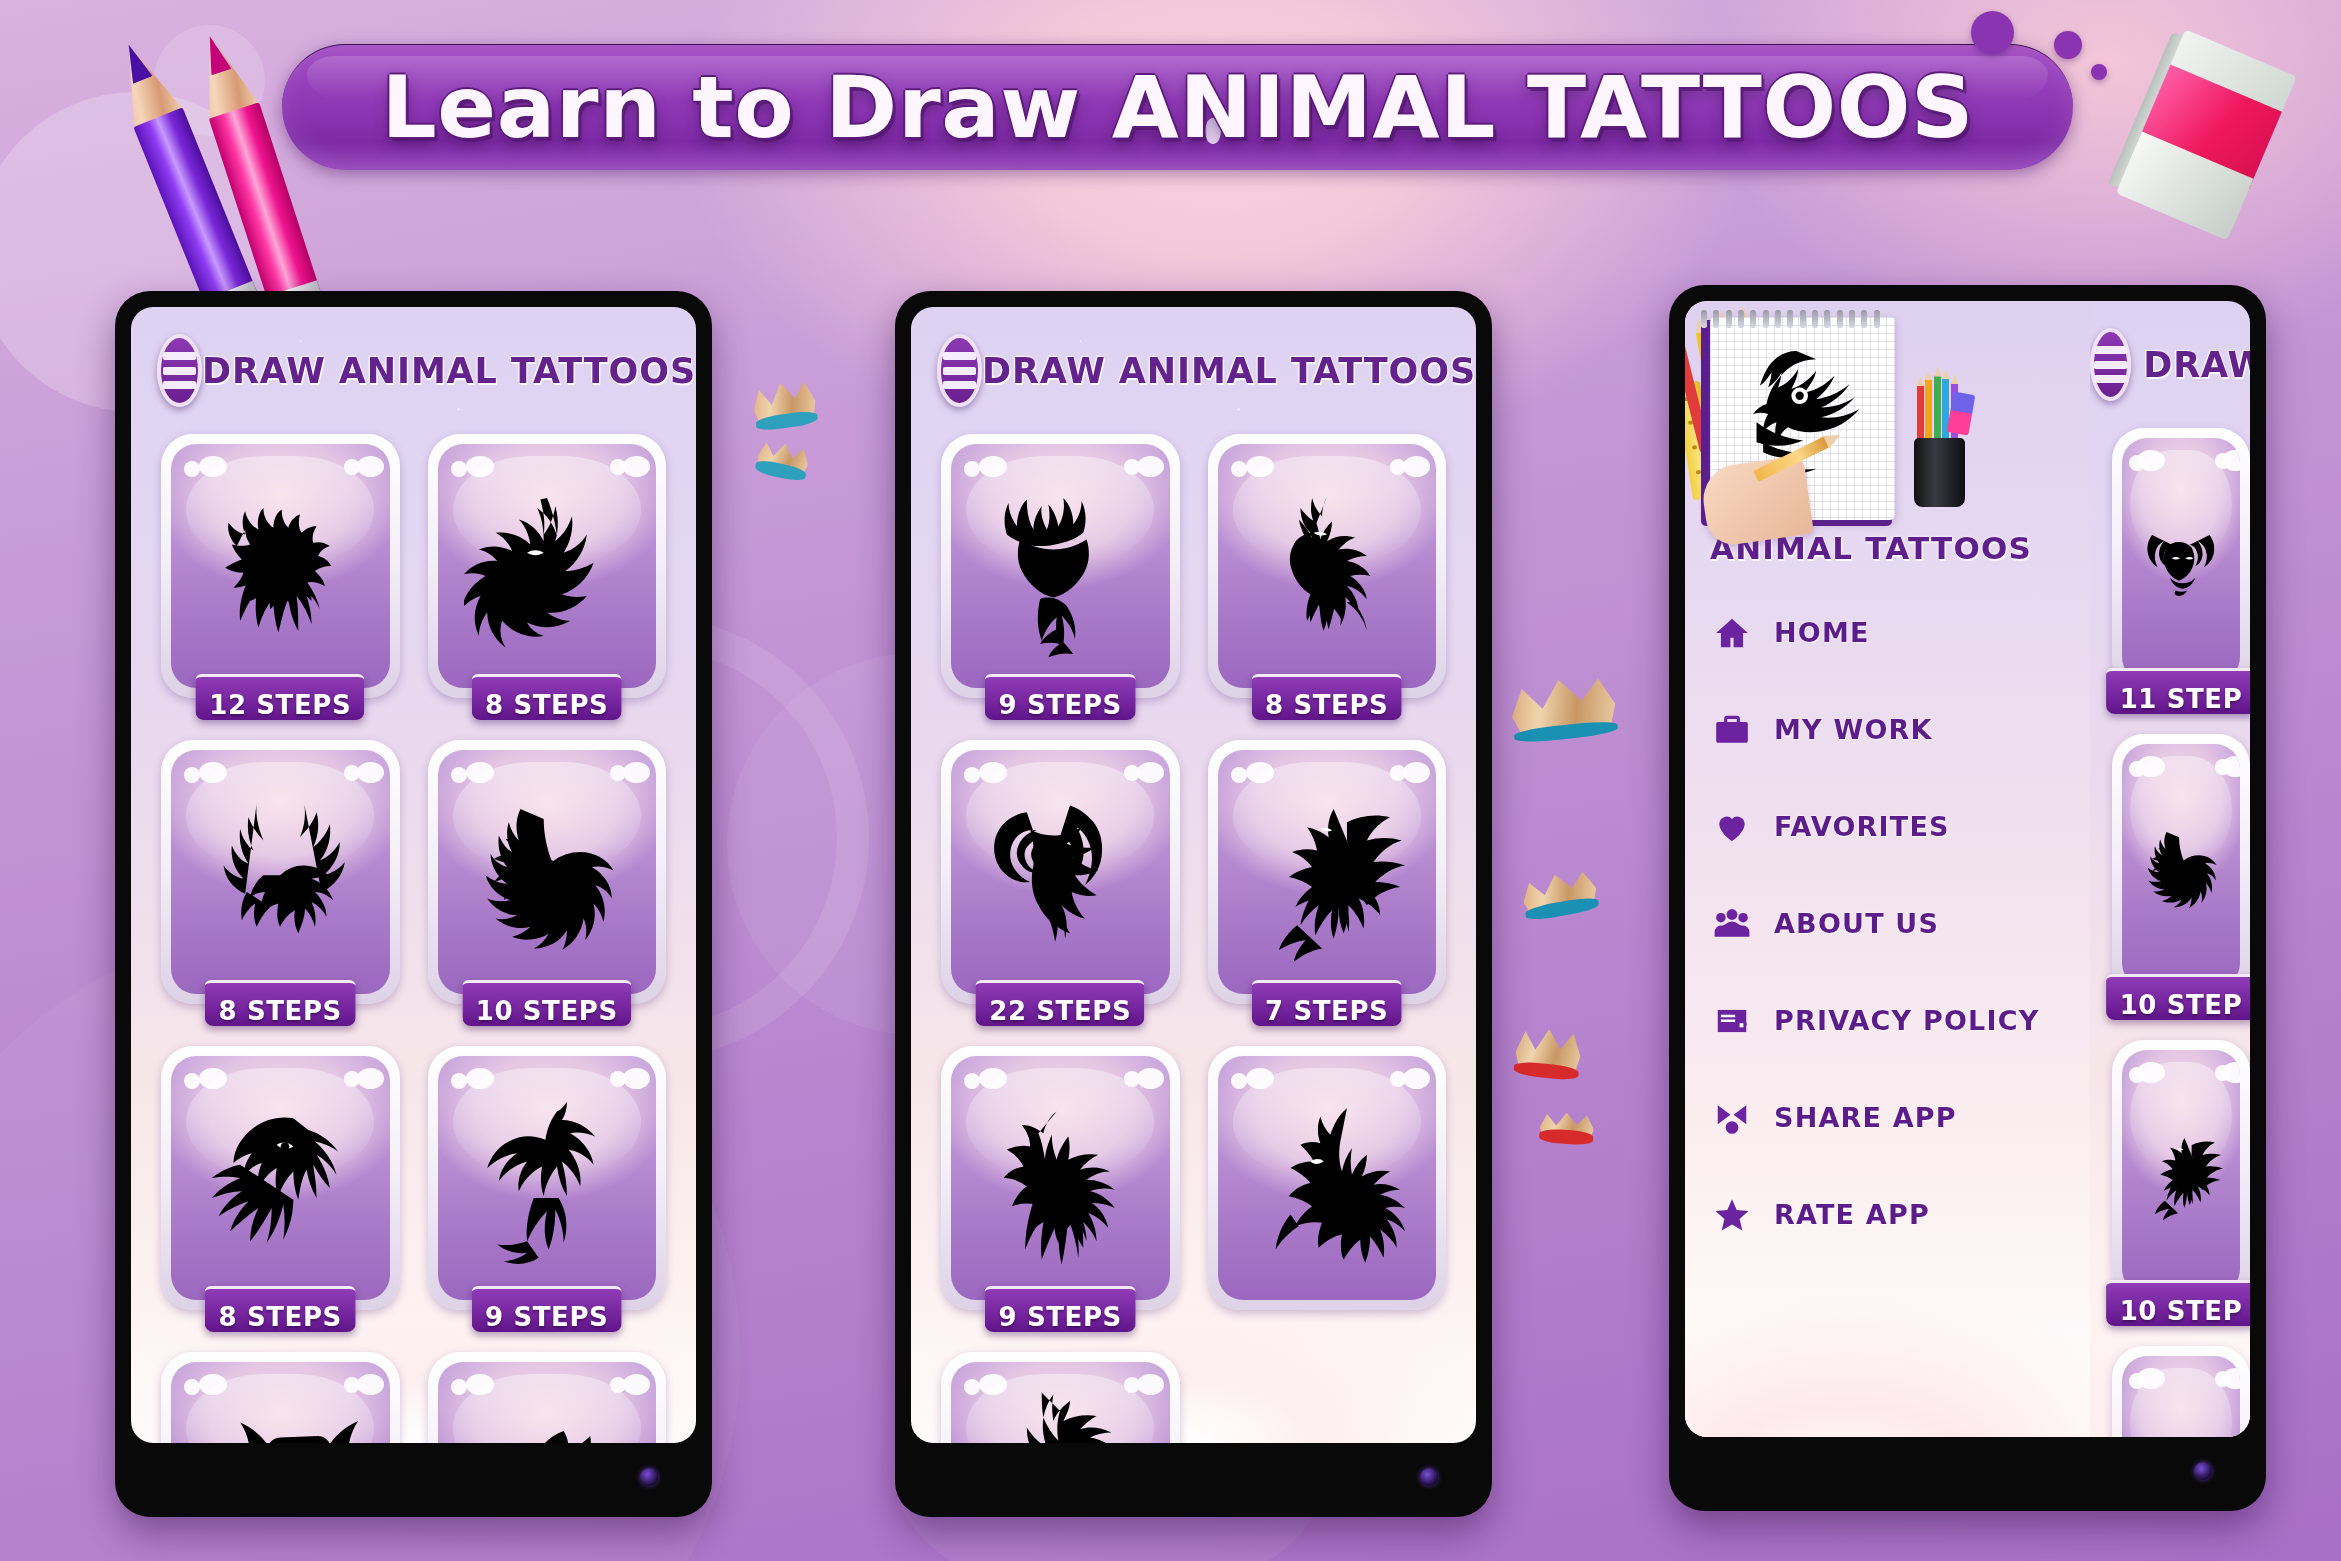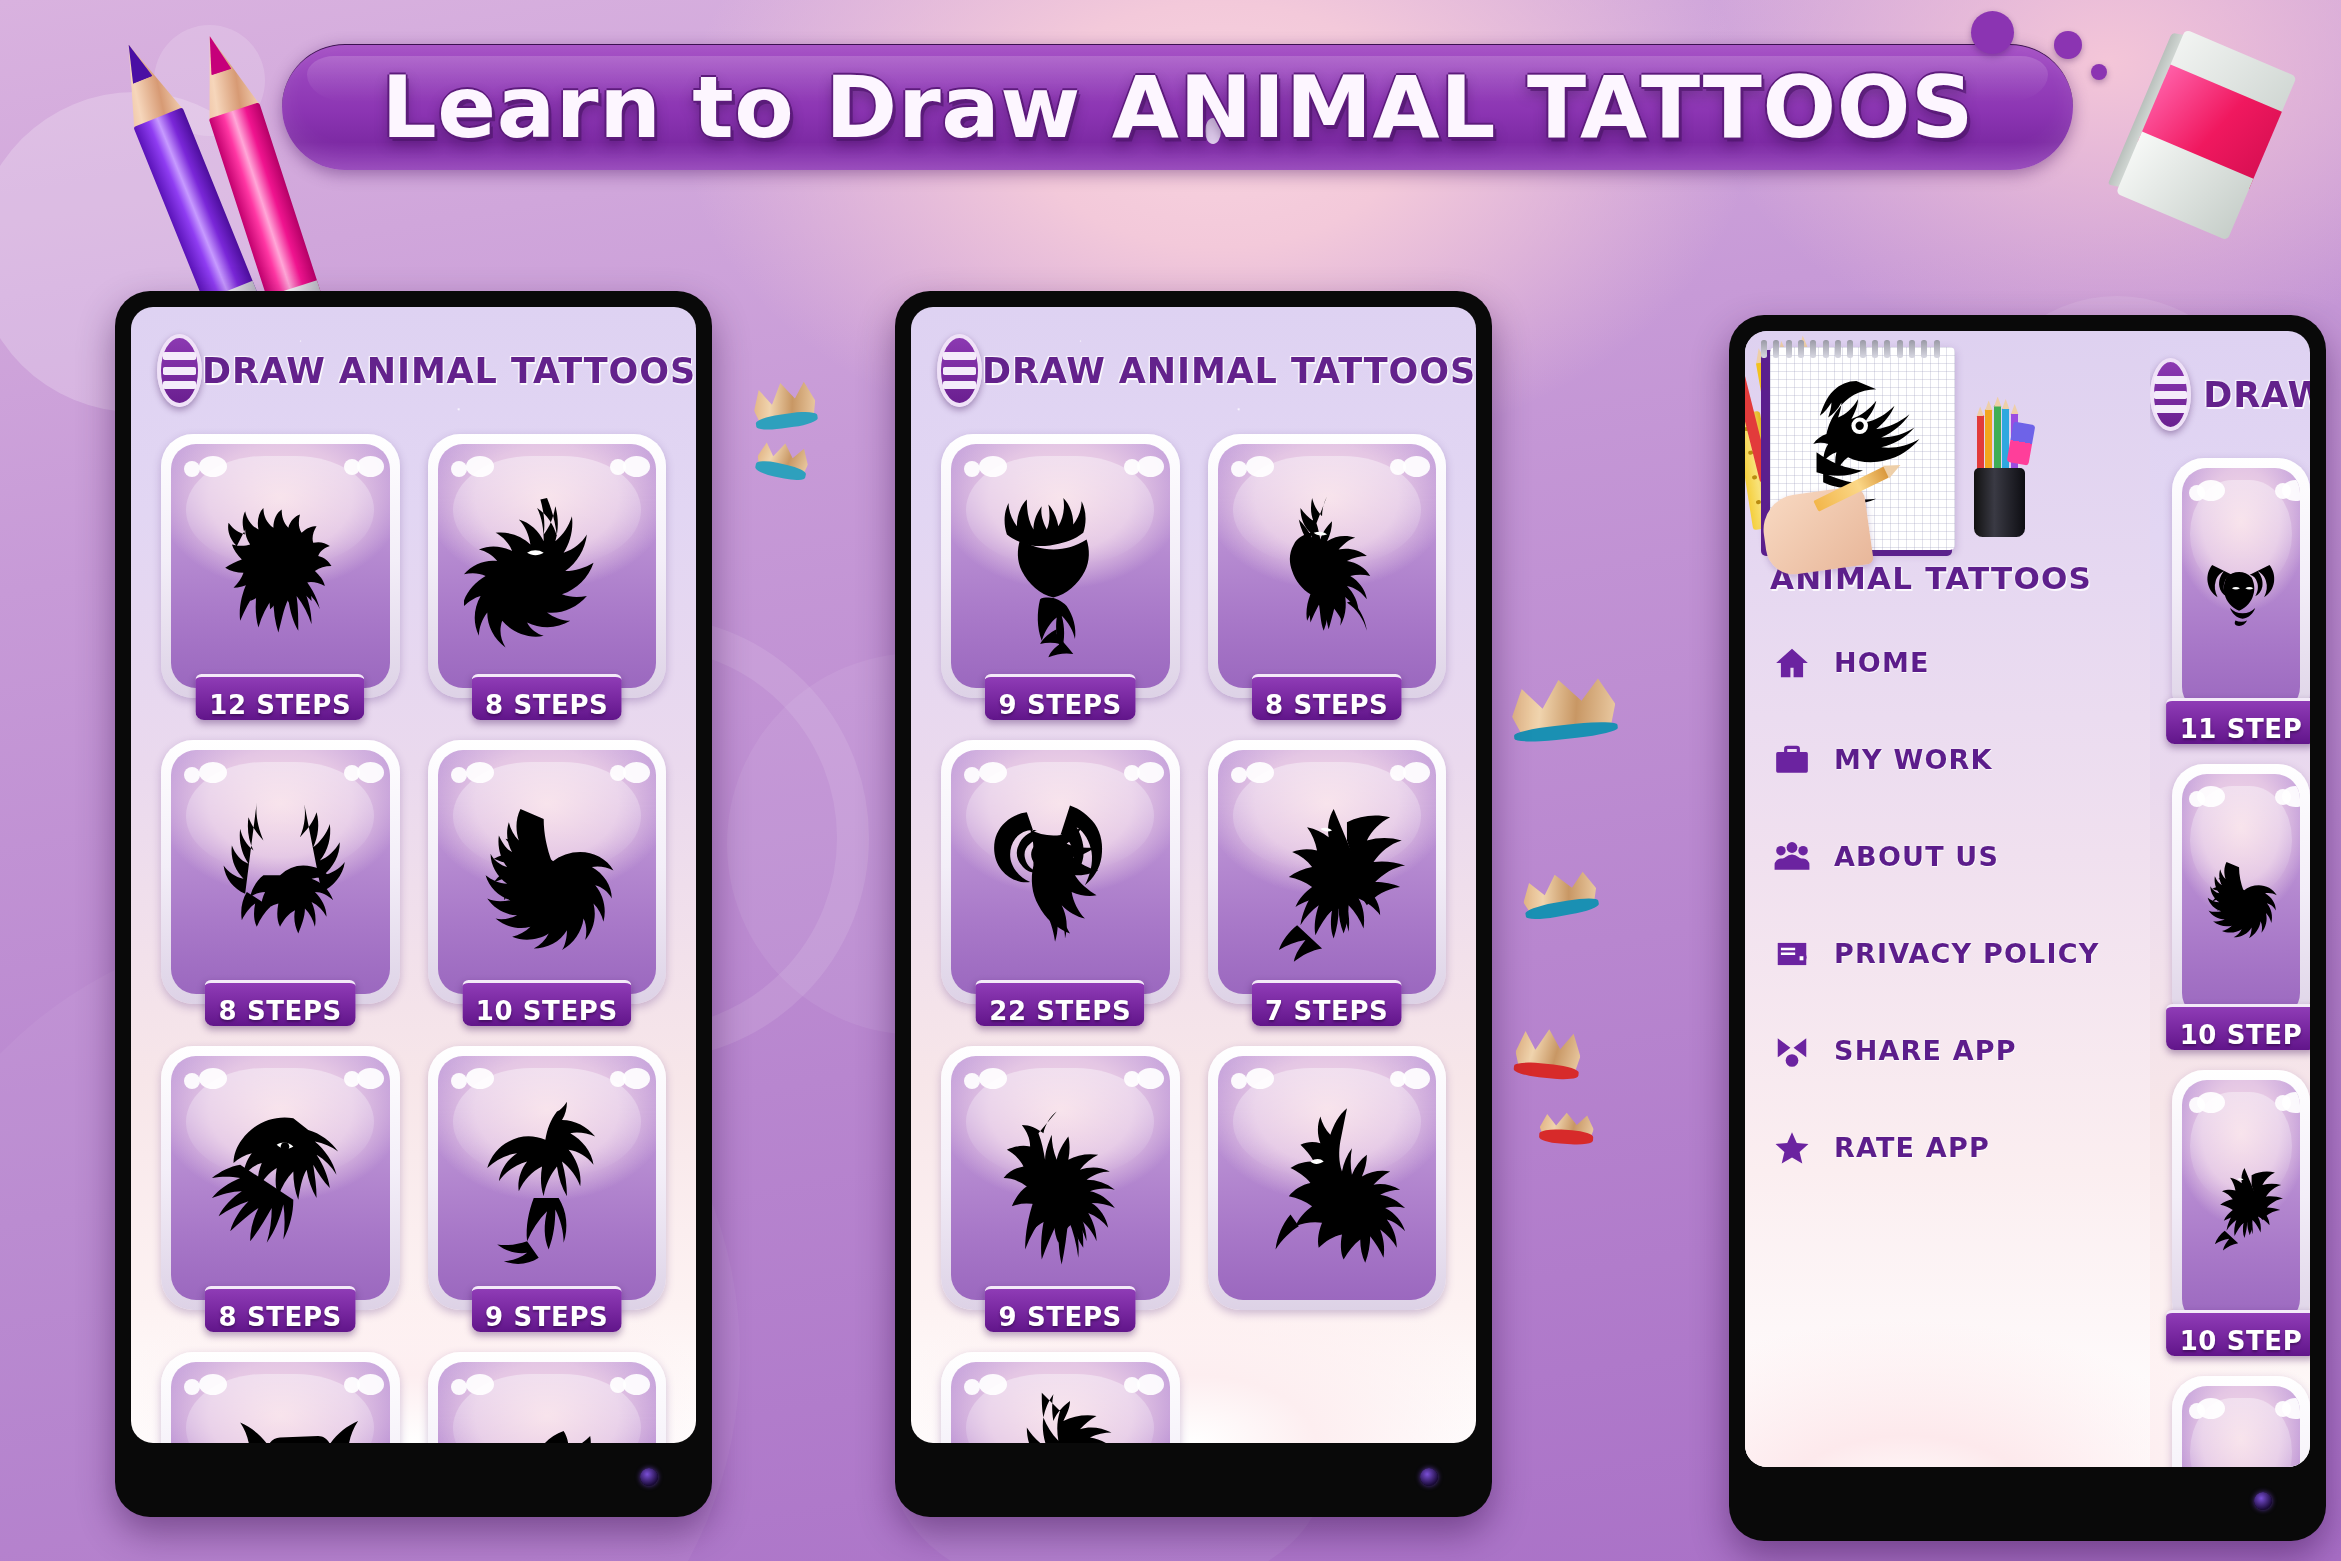"DRAW" div.phone { left: 1729px -> 1669px; margin-top: 30px -> none }
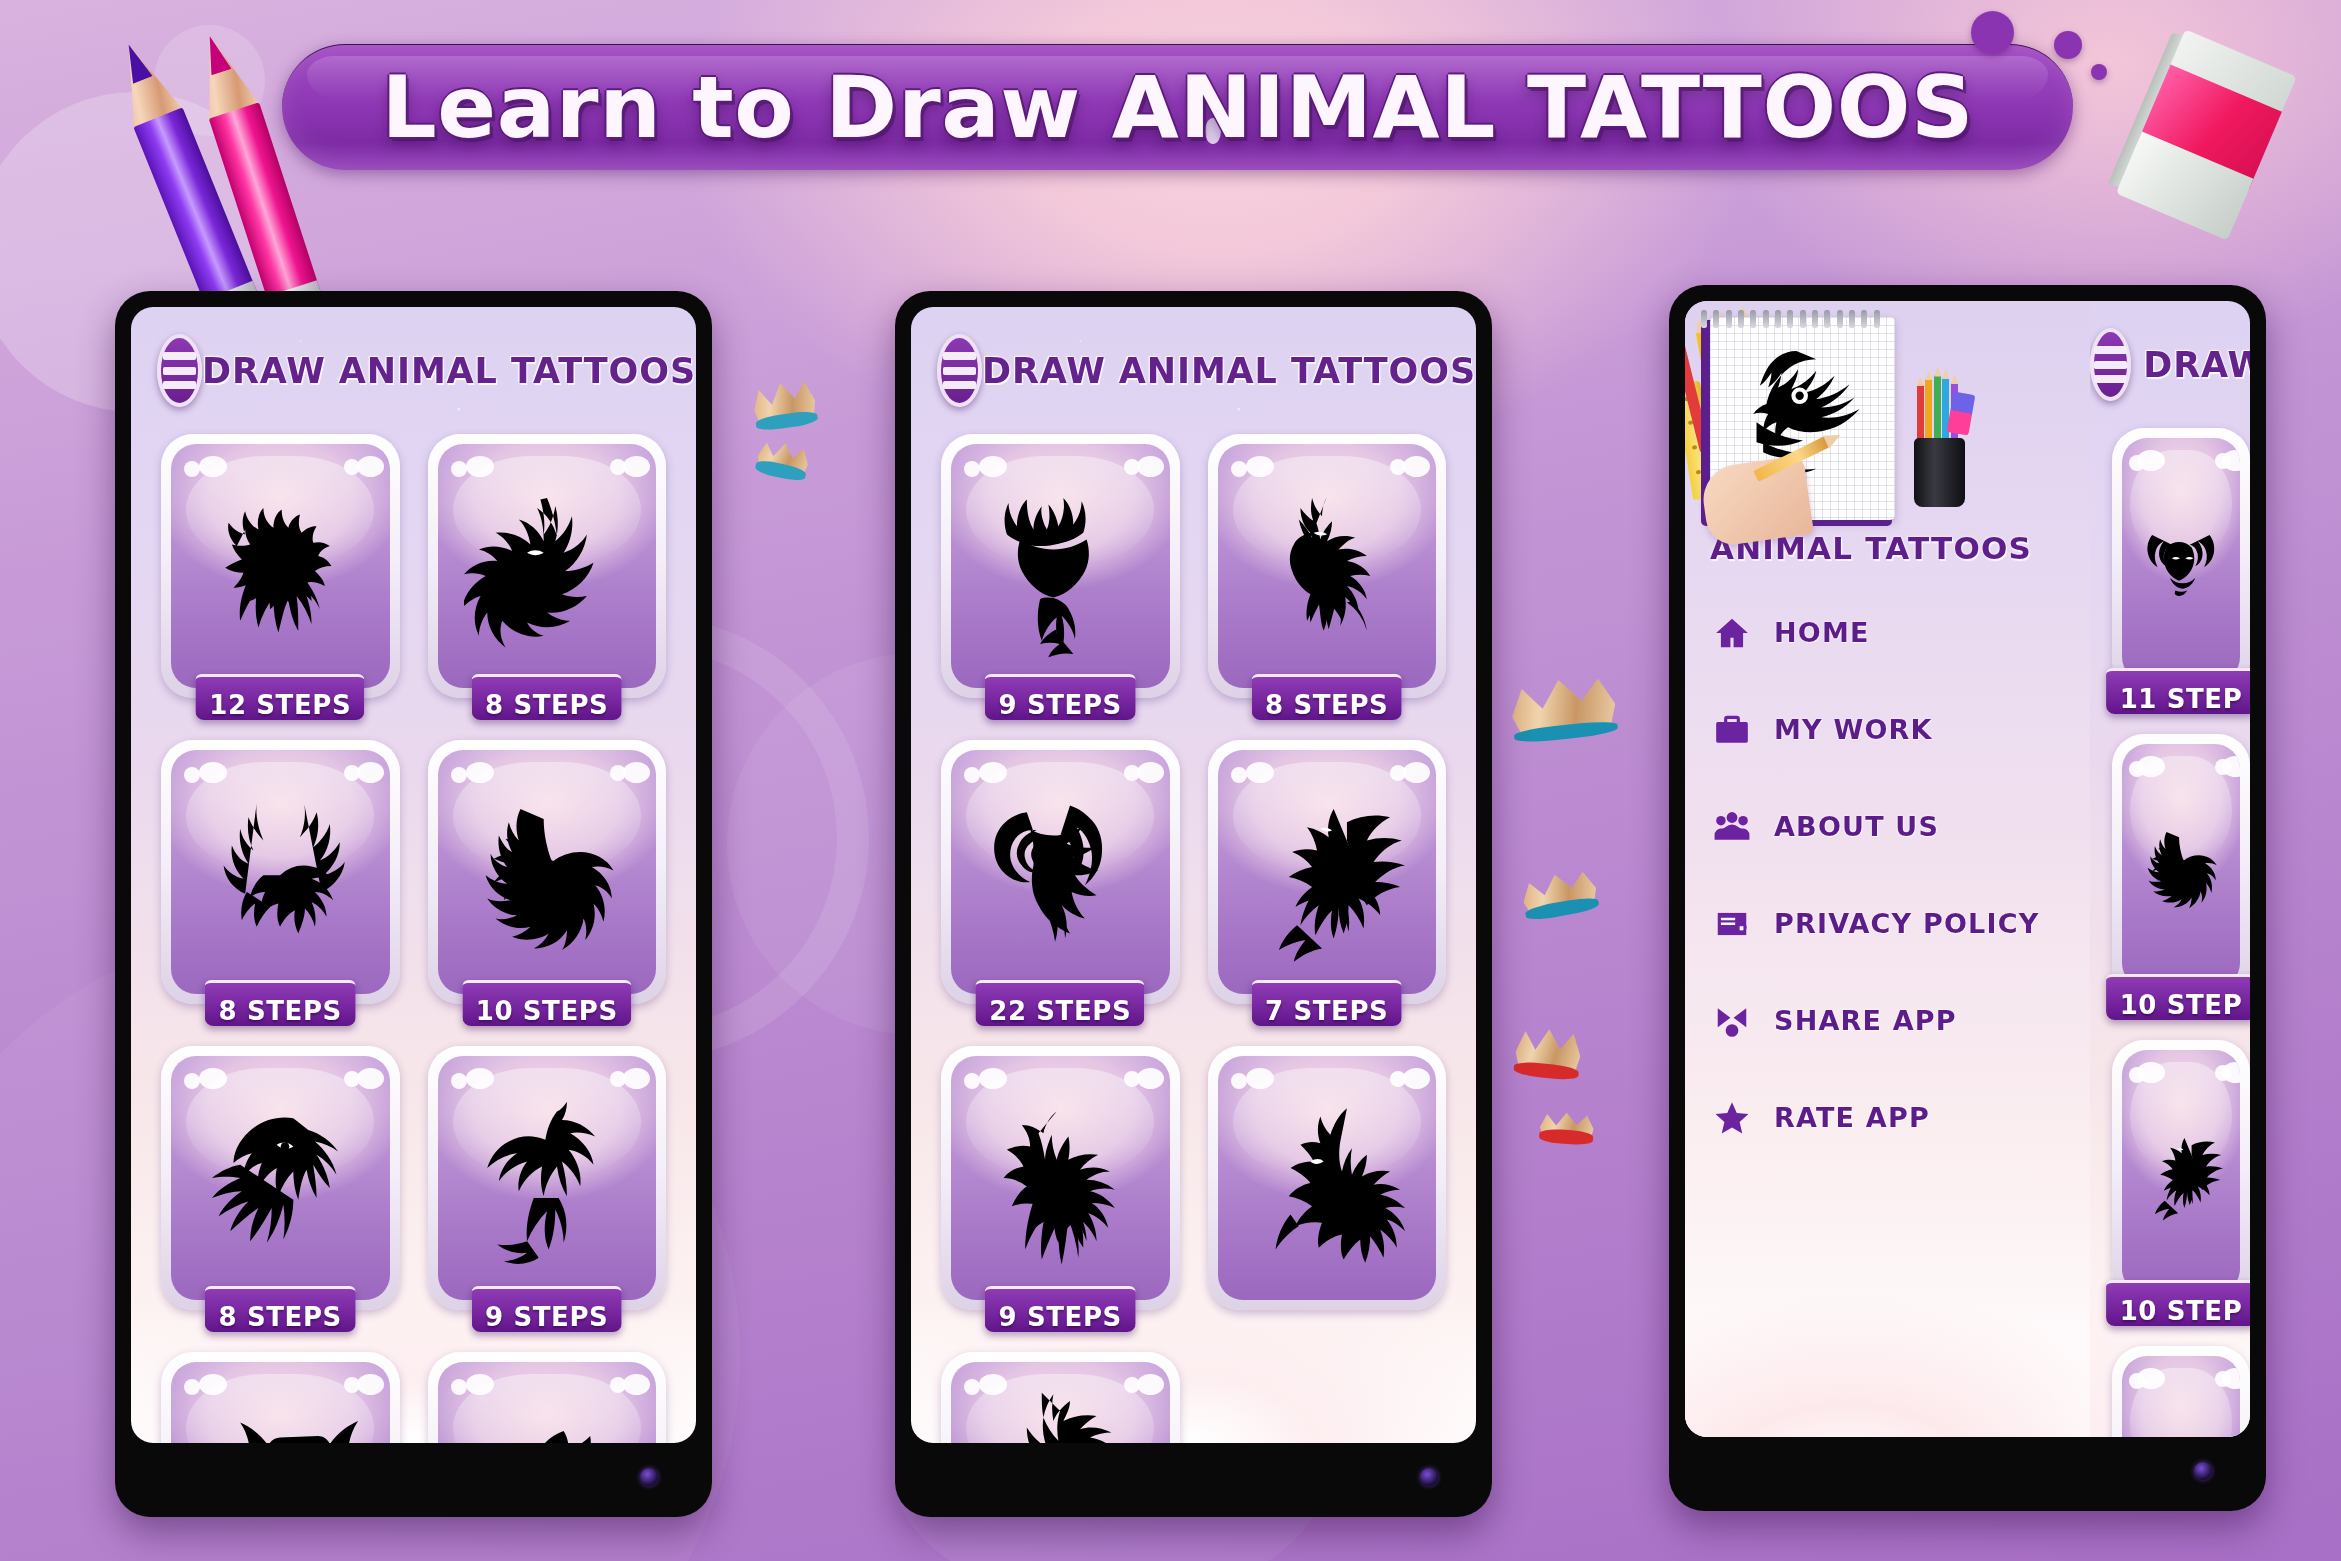"FAVORITES" div.dm-item { html: none -> <div> <span> <svg> <path></path> </svg> </span> <span>FAVORITES</span> </div> }
